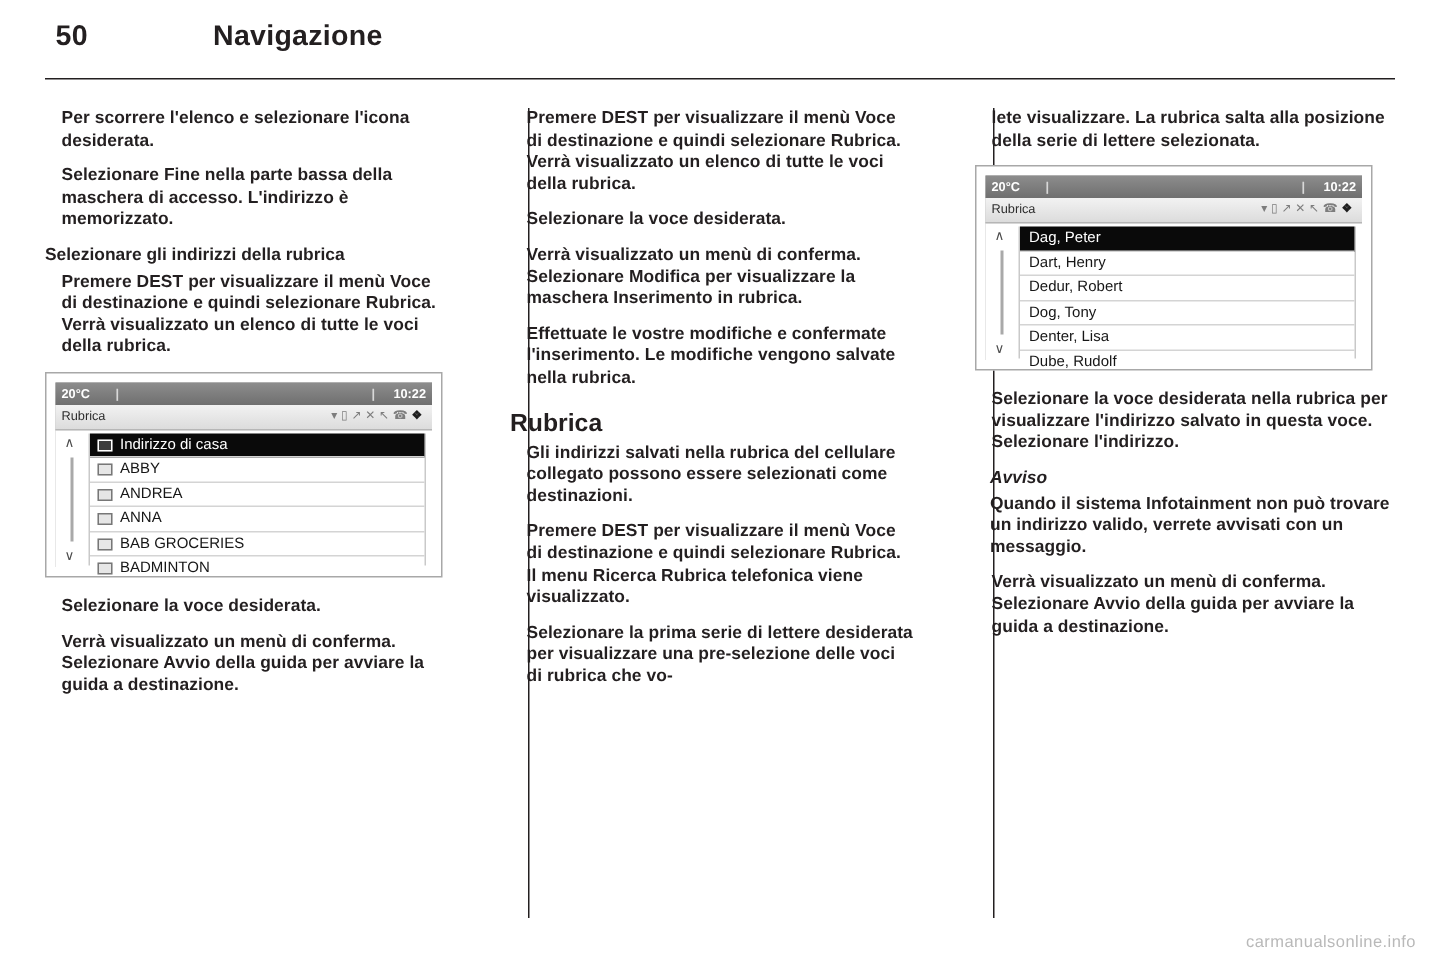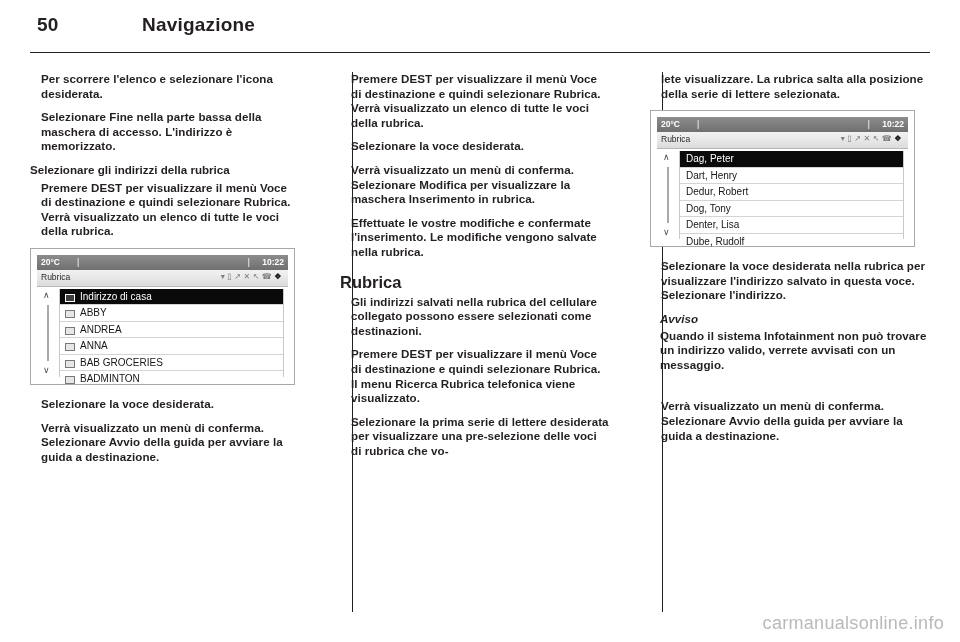"Avviso" .note { margin: 4px 0 27px 10px -> 4px 0 9px 10px }
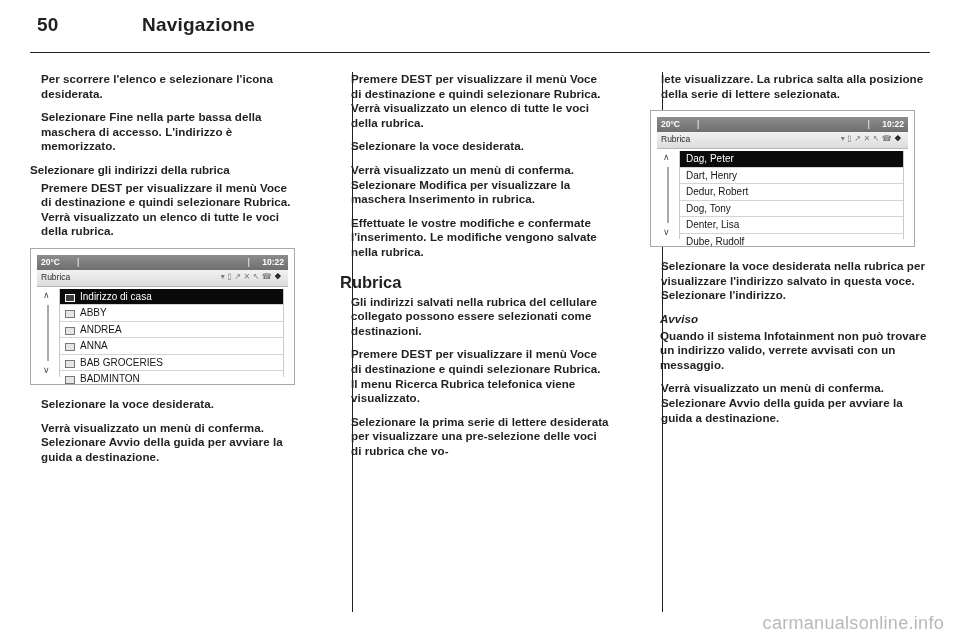"carmanualsonline.info" .watermark { font-size: 18px -> 11px }
